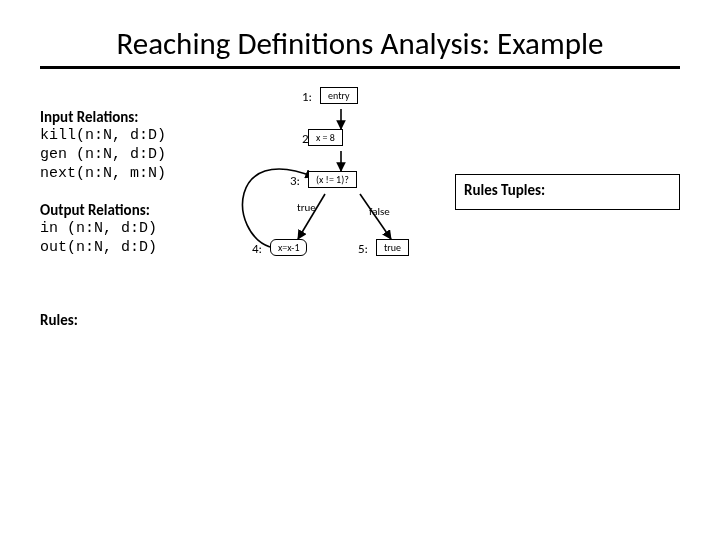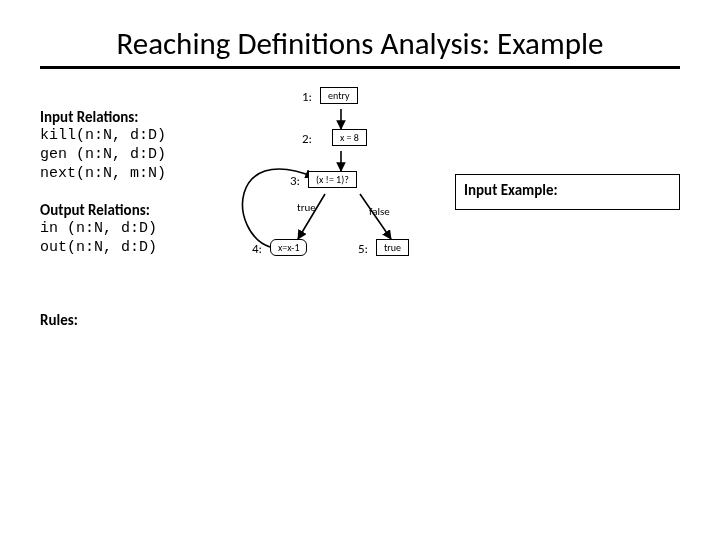"x = 8" div.node { left: 104px -> 80px }
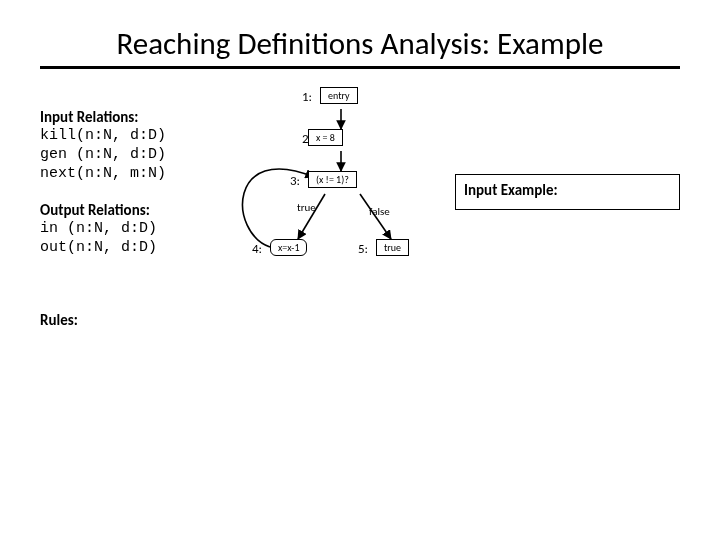"Input Example:" div.hdr { text: Input Example -> Rules Tuples }
